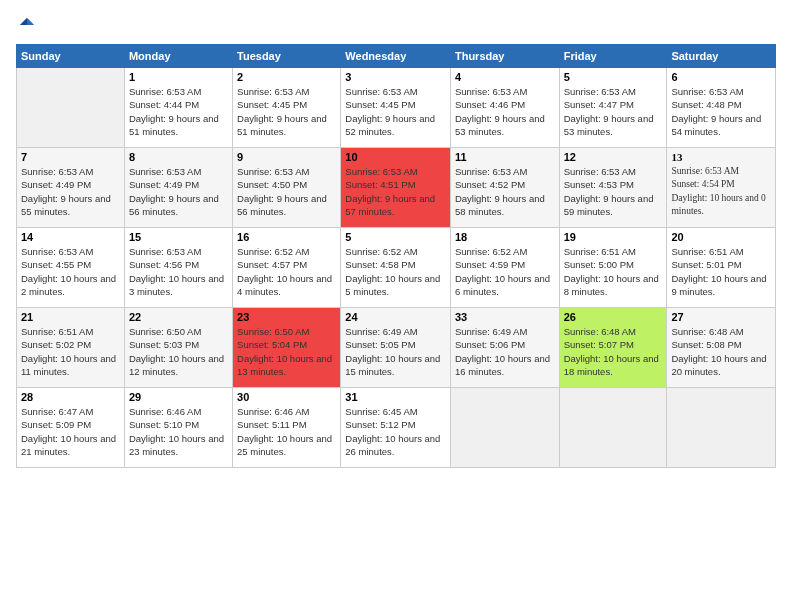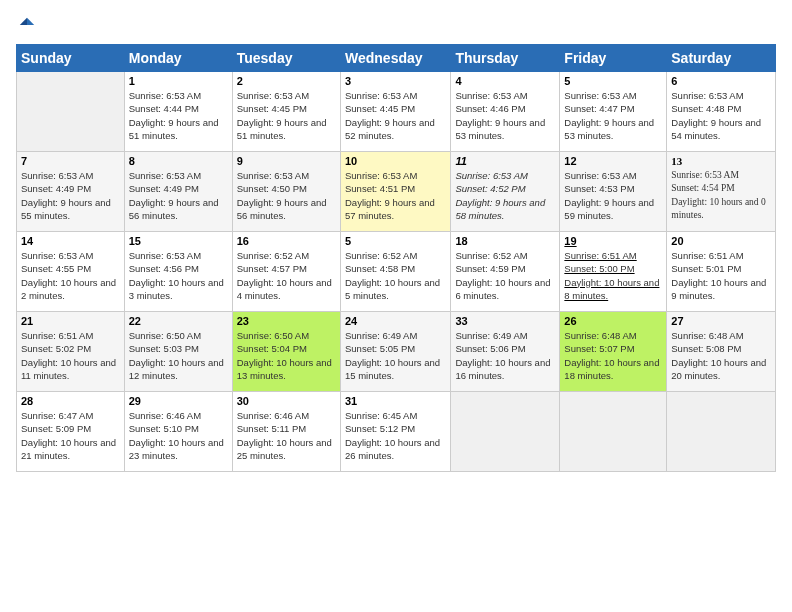"Sunday" .calendar th { font-size: 14px -> 11px }
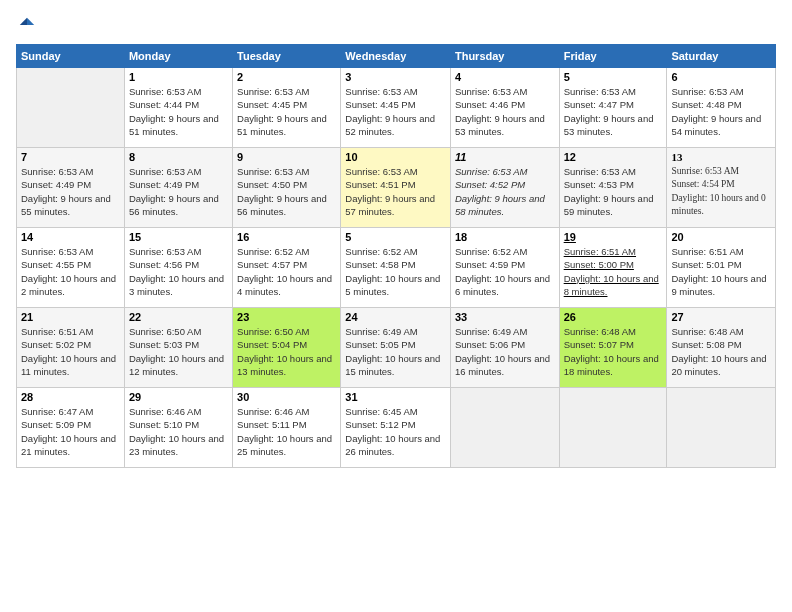"10" td { background: #fef9c3 -> #ef4444 }
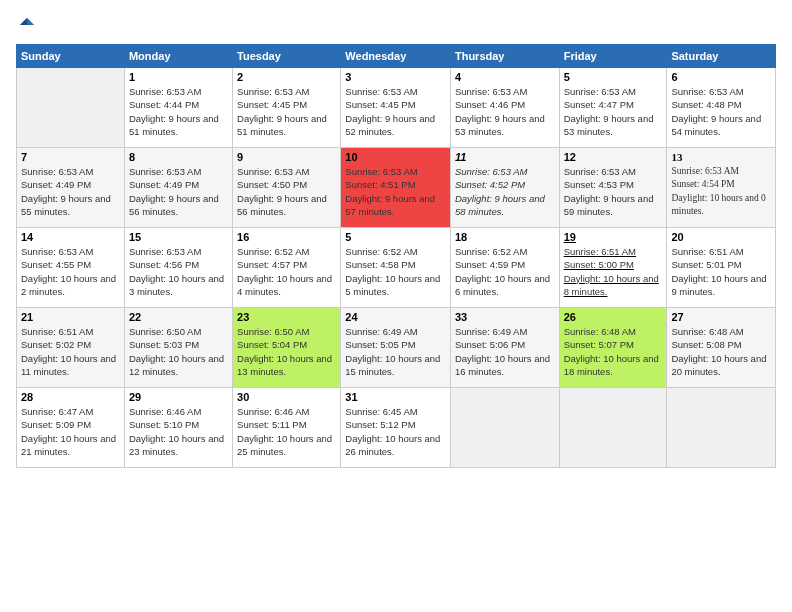"11" td { font-style: italic -> none }
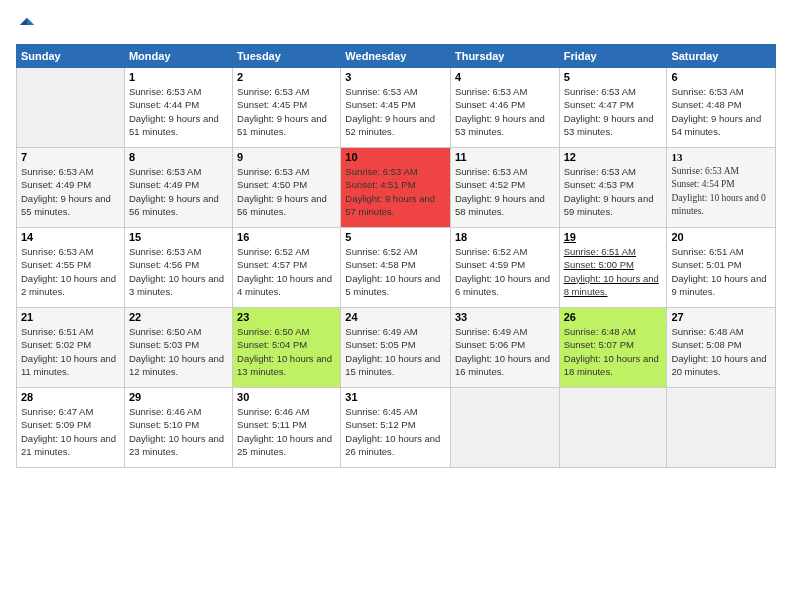"19" td { text-decoration: underline -> none }
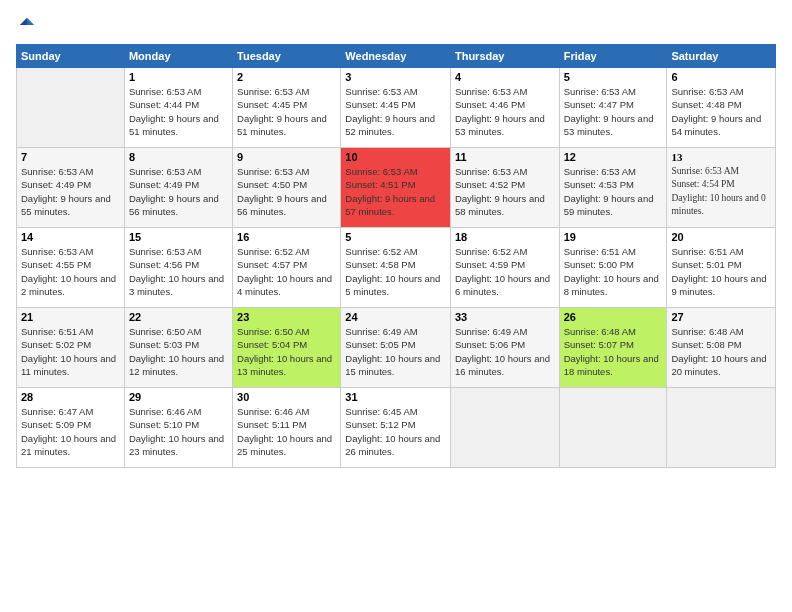"23" td { background: #bef264 -> #ef4444 }
